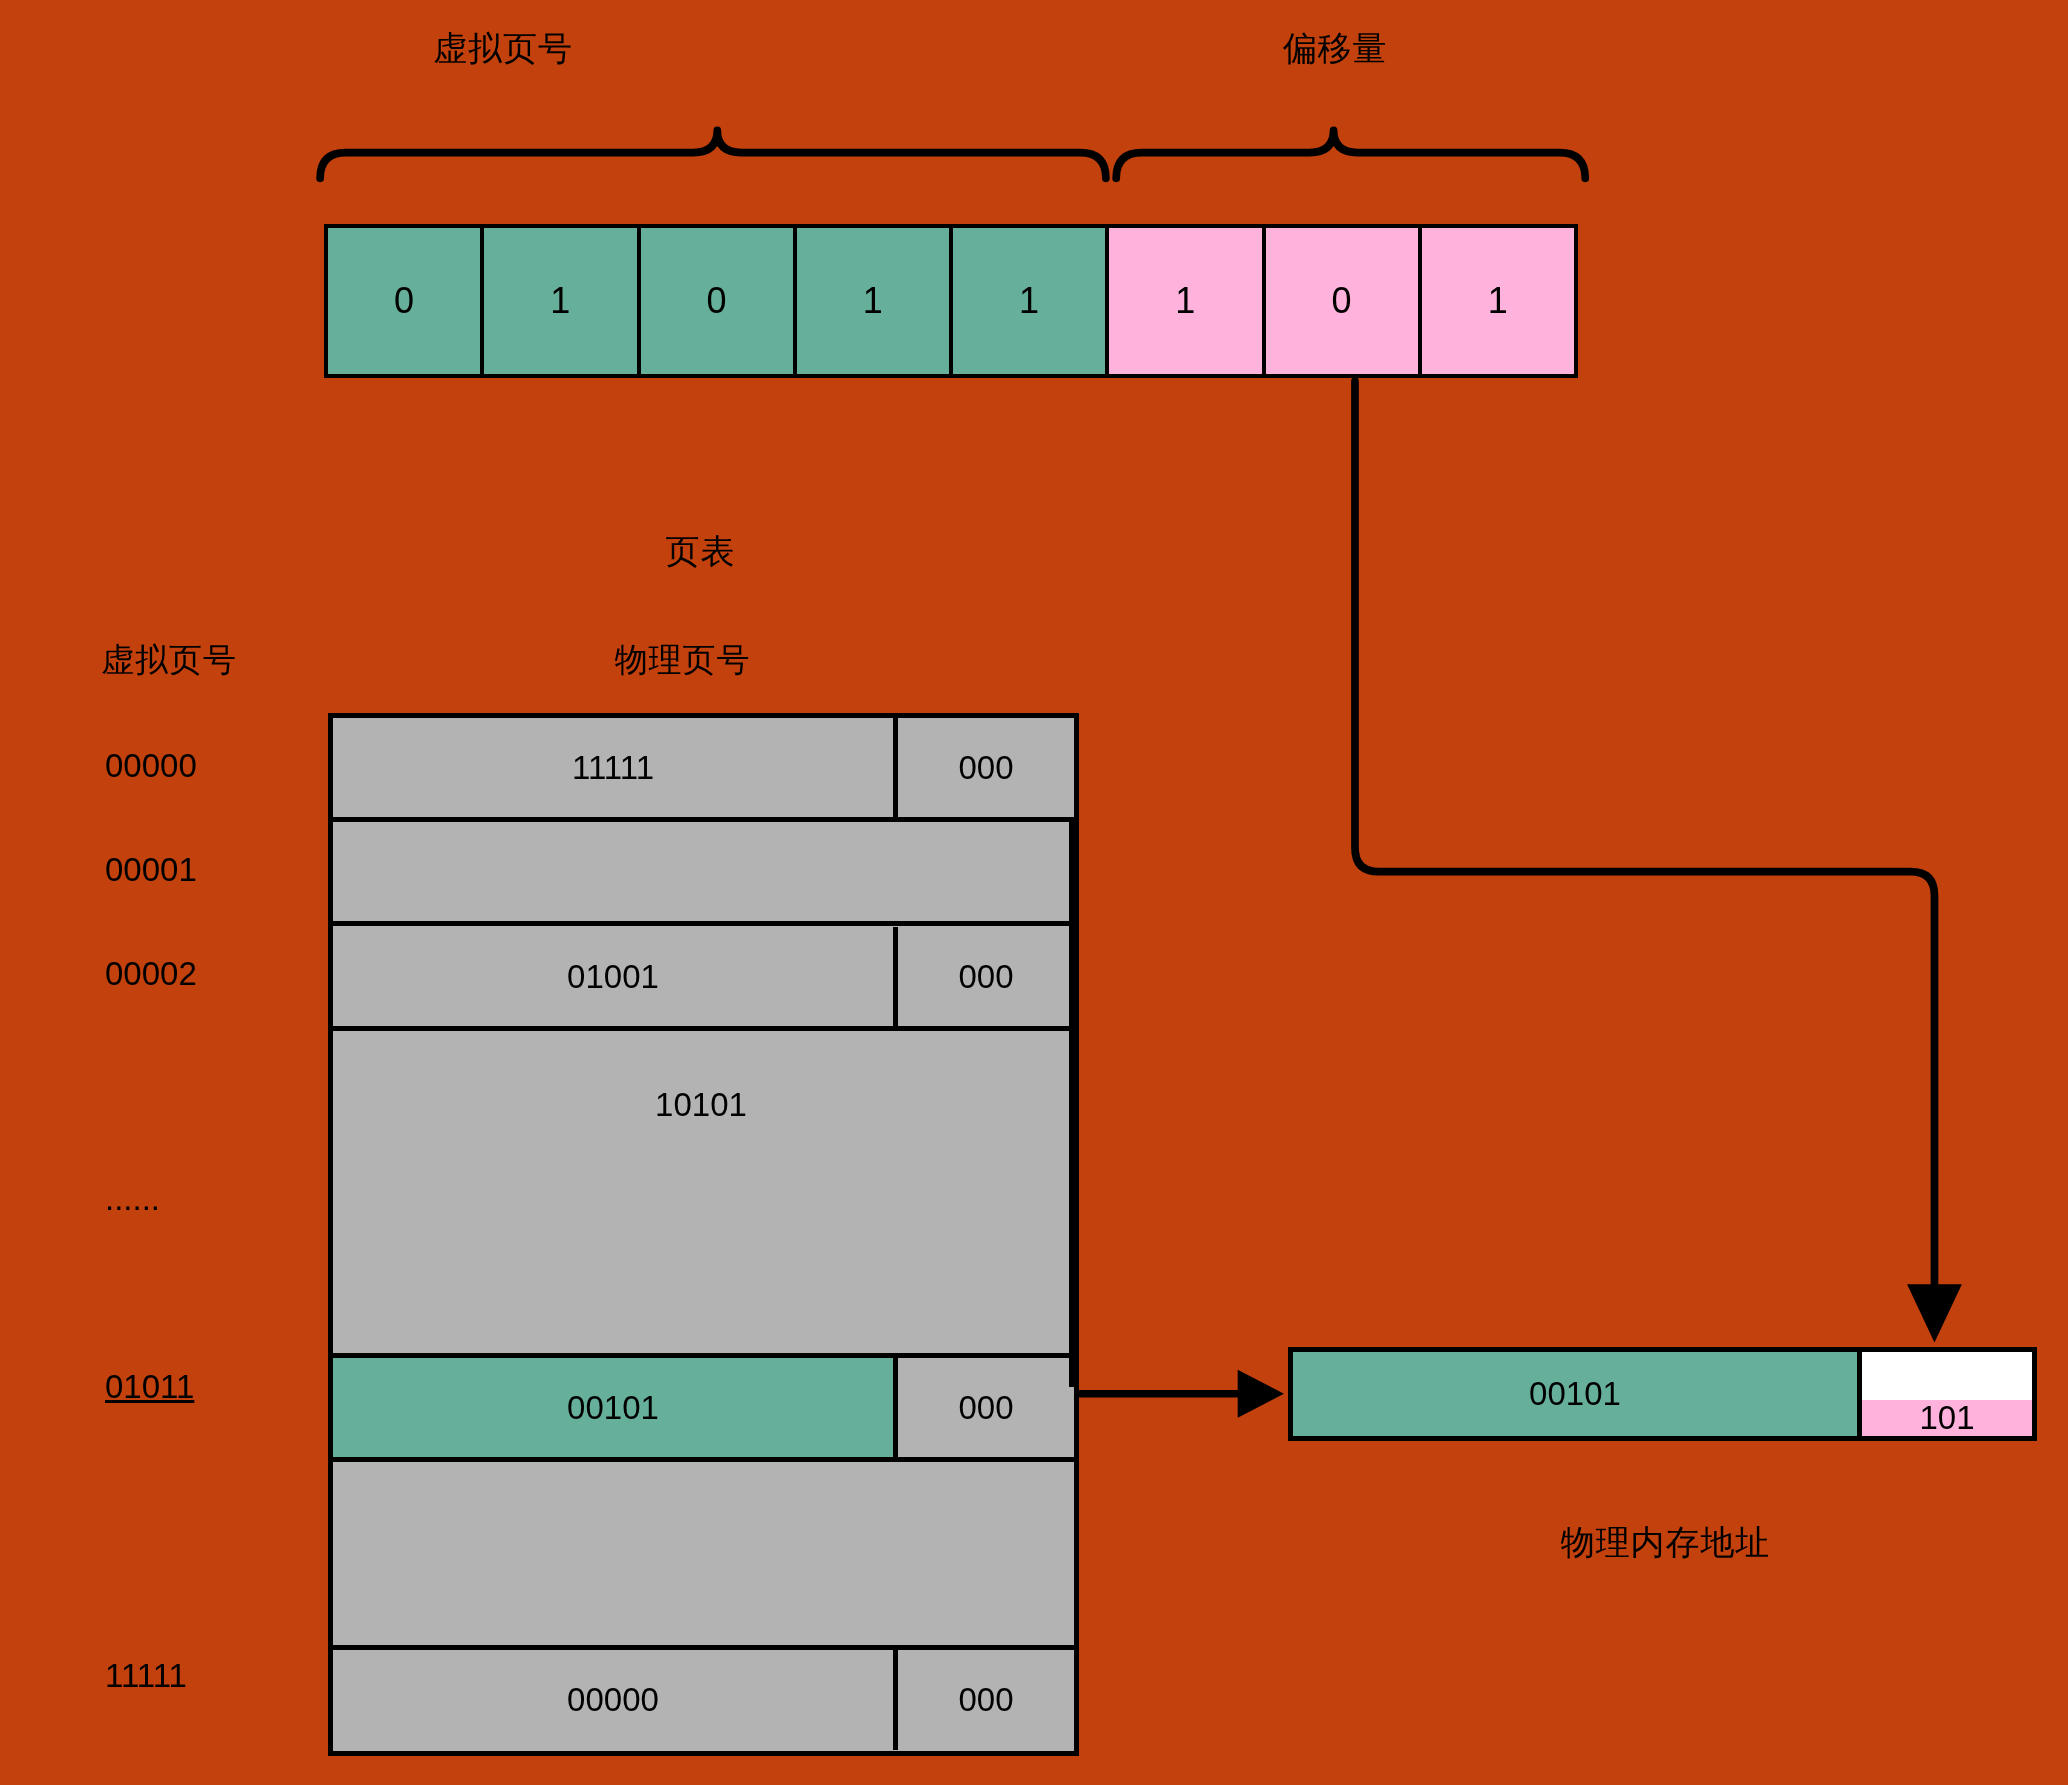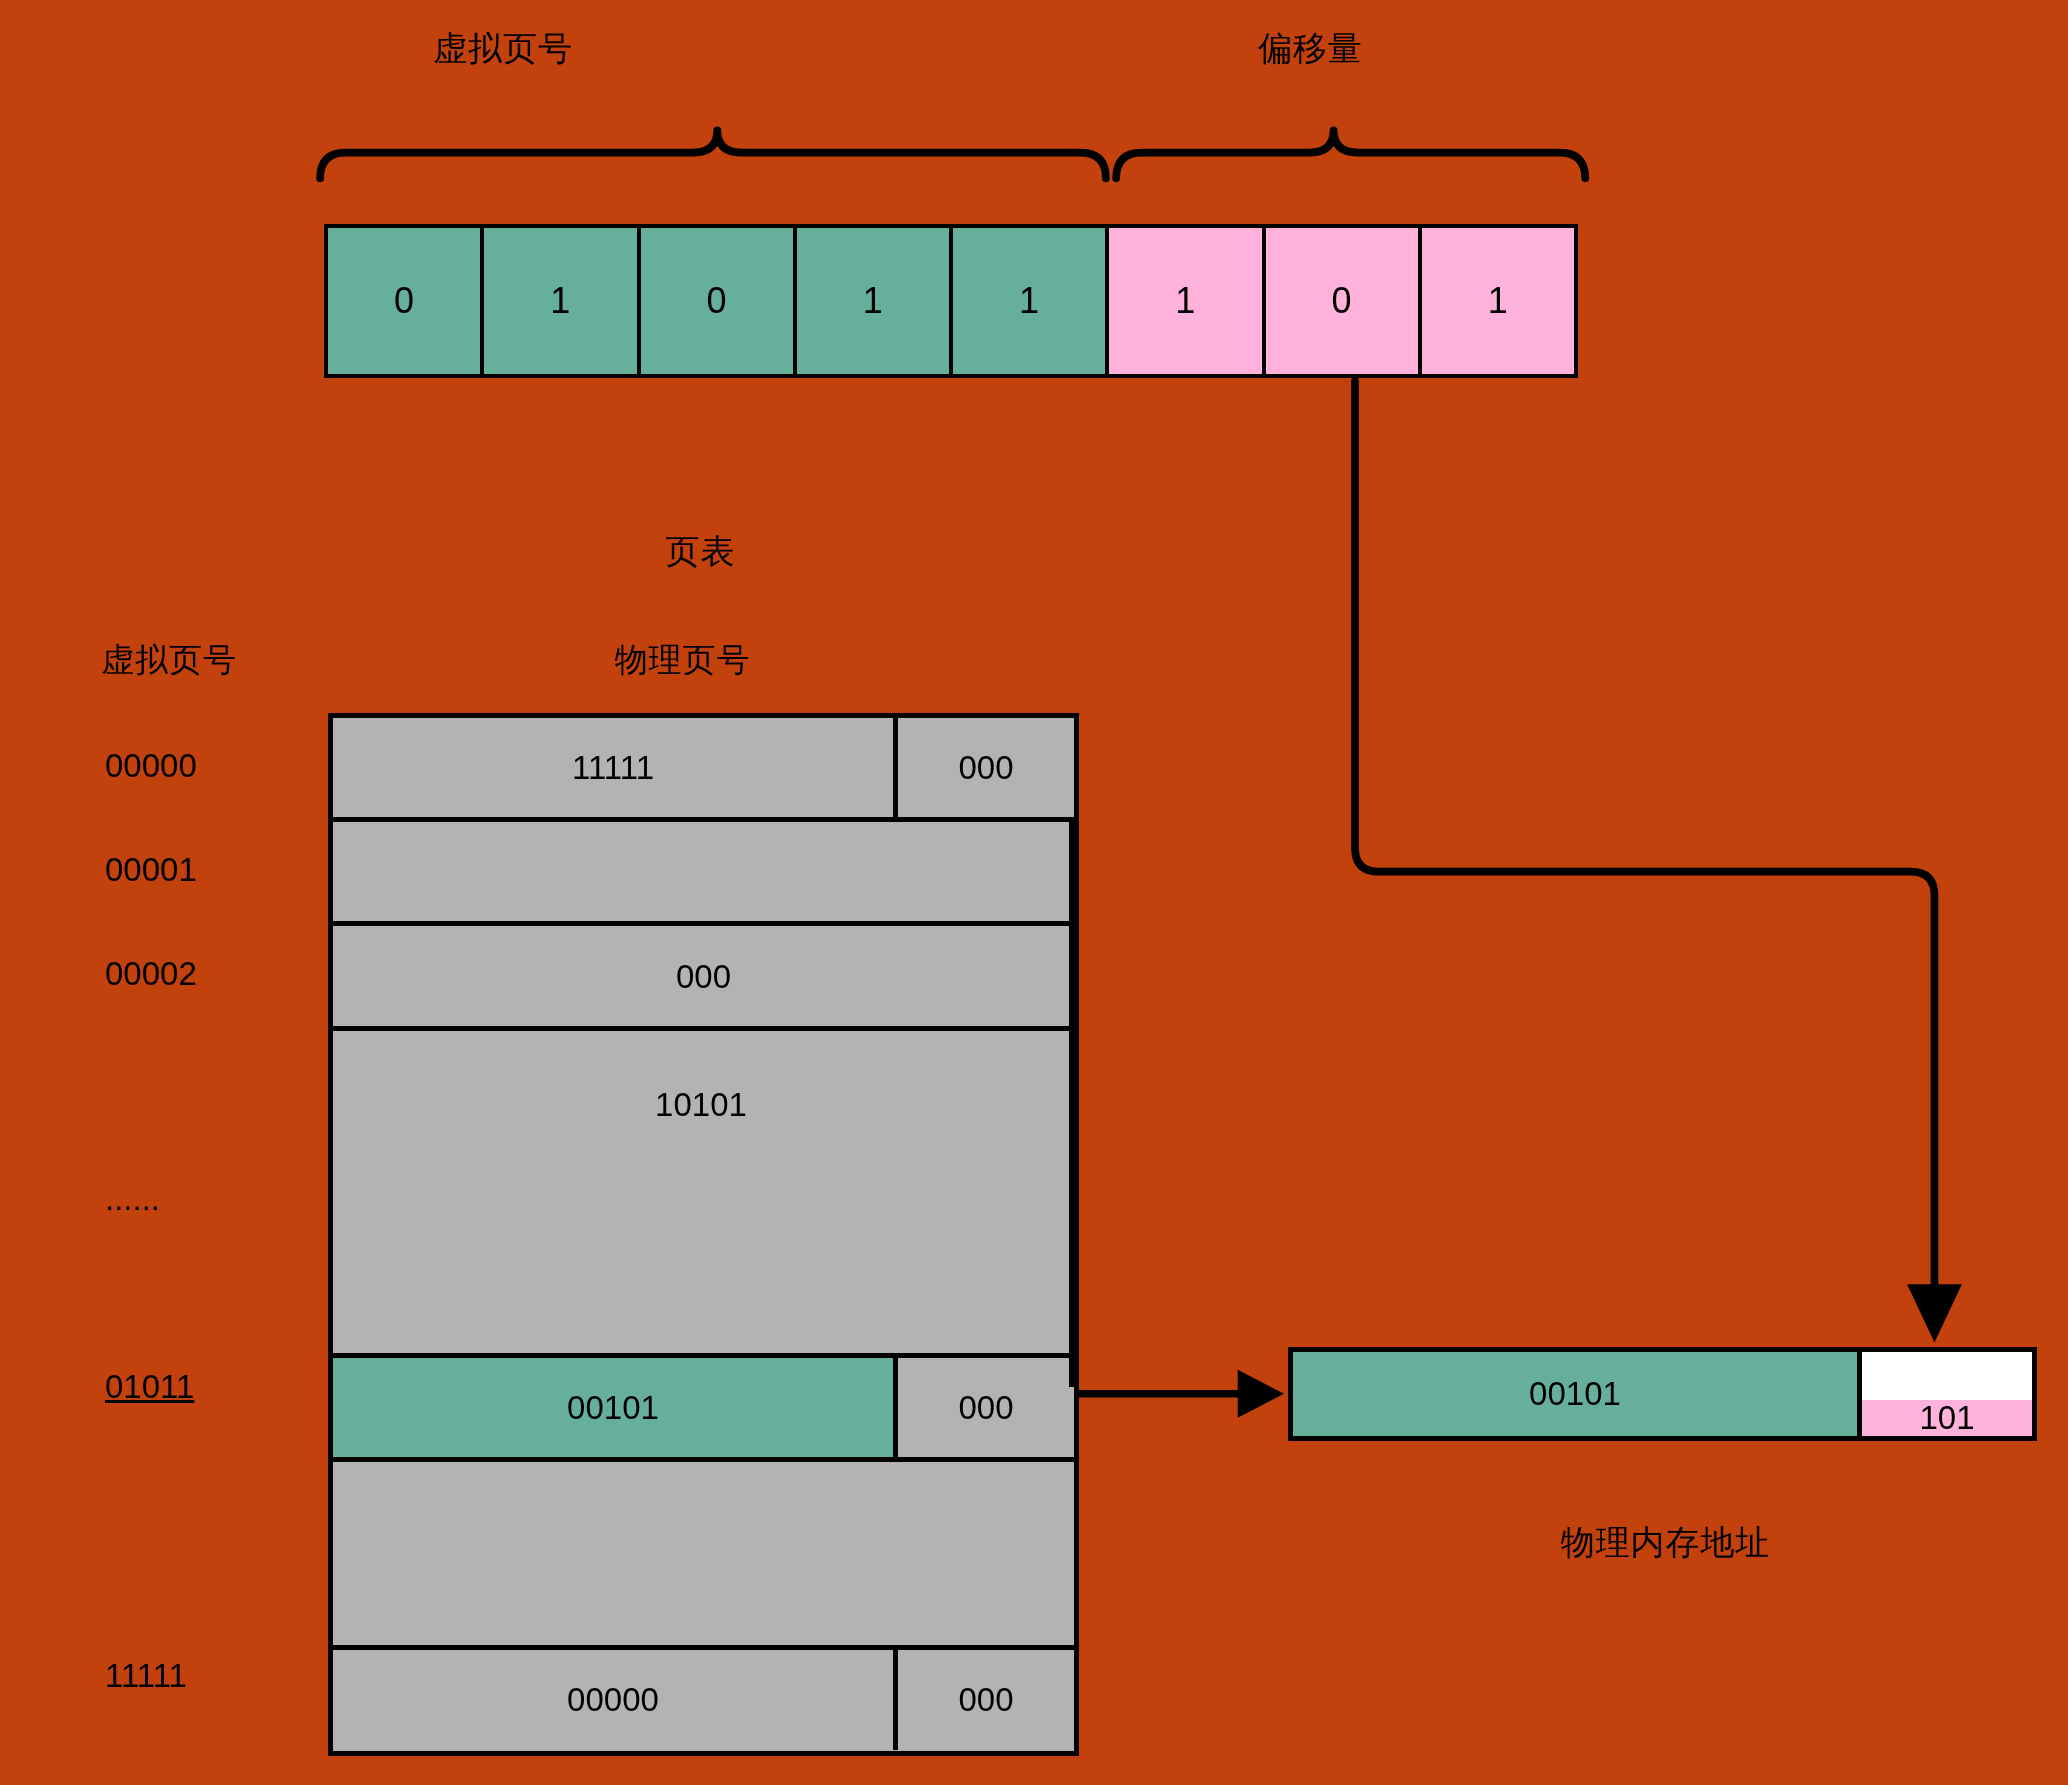"偏移量" div.label { text-align: none -> center }
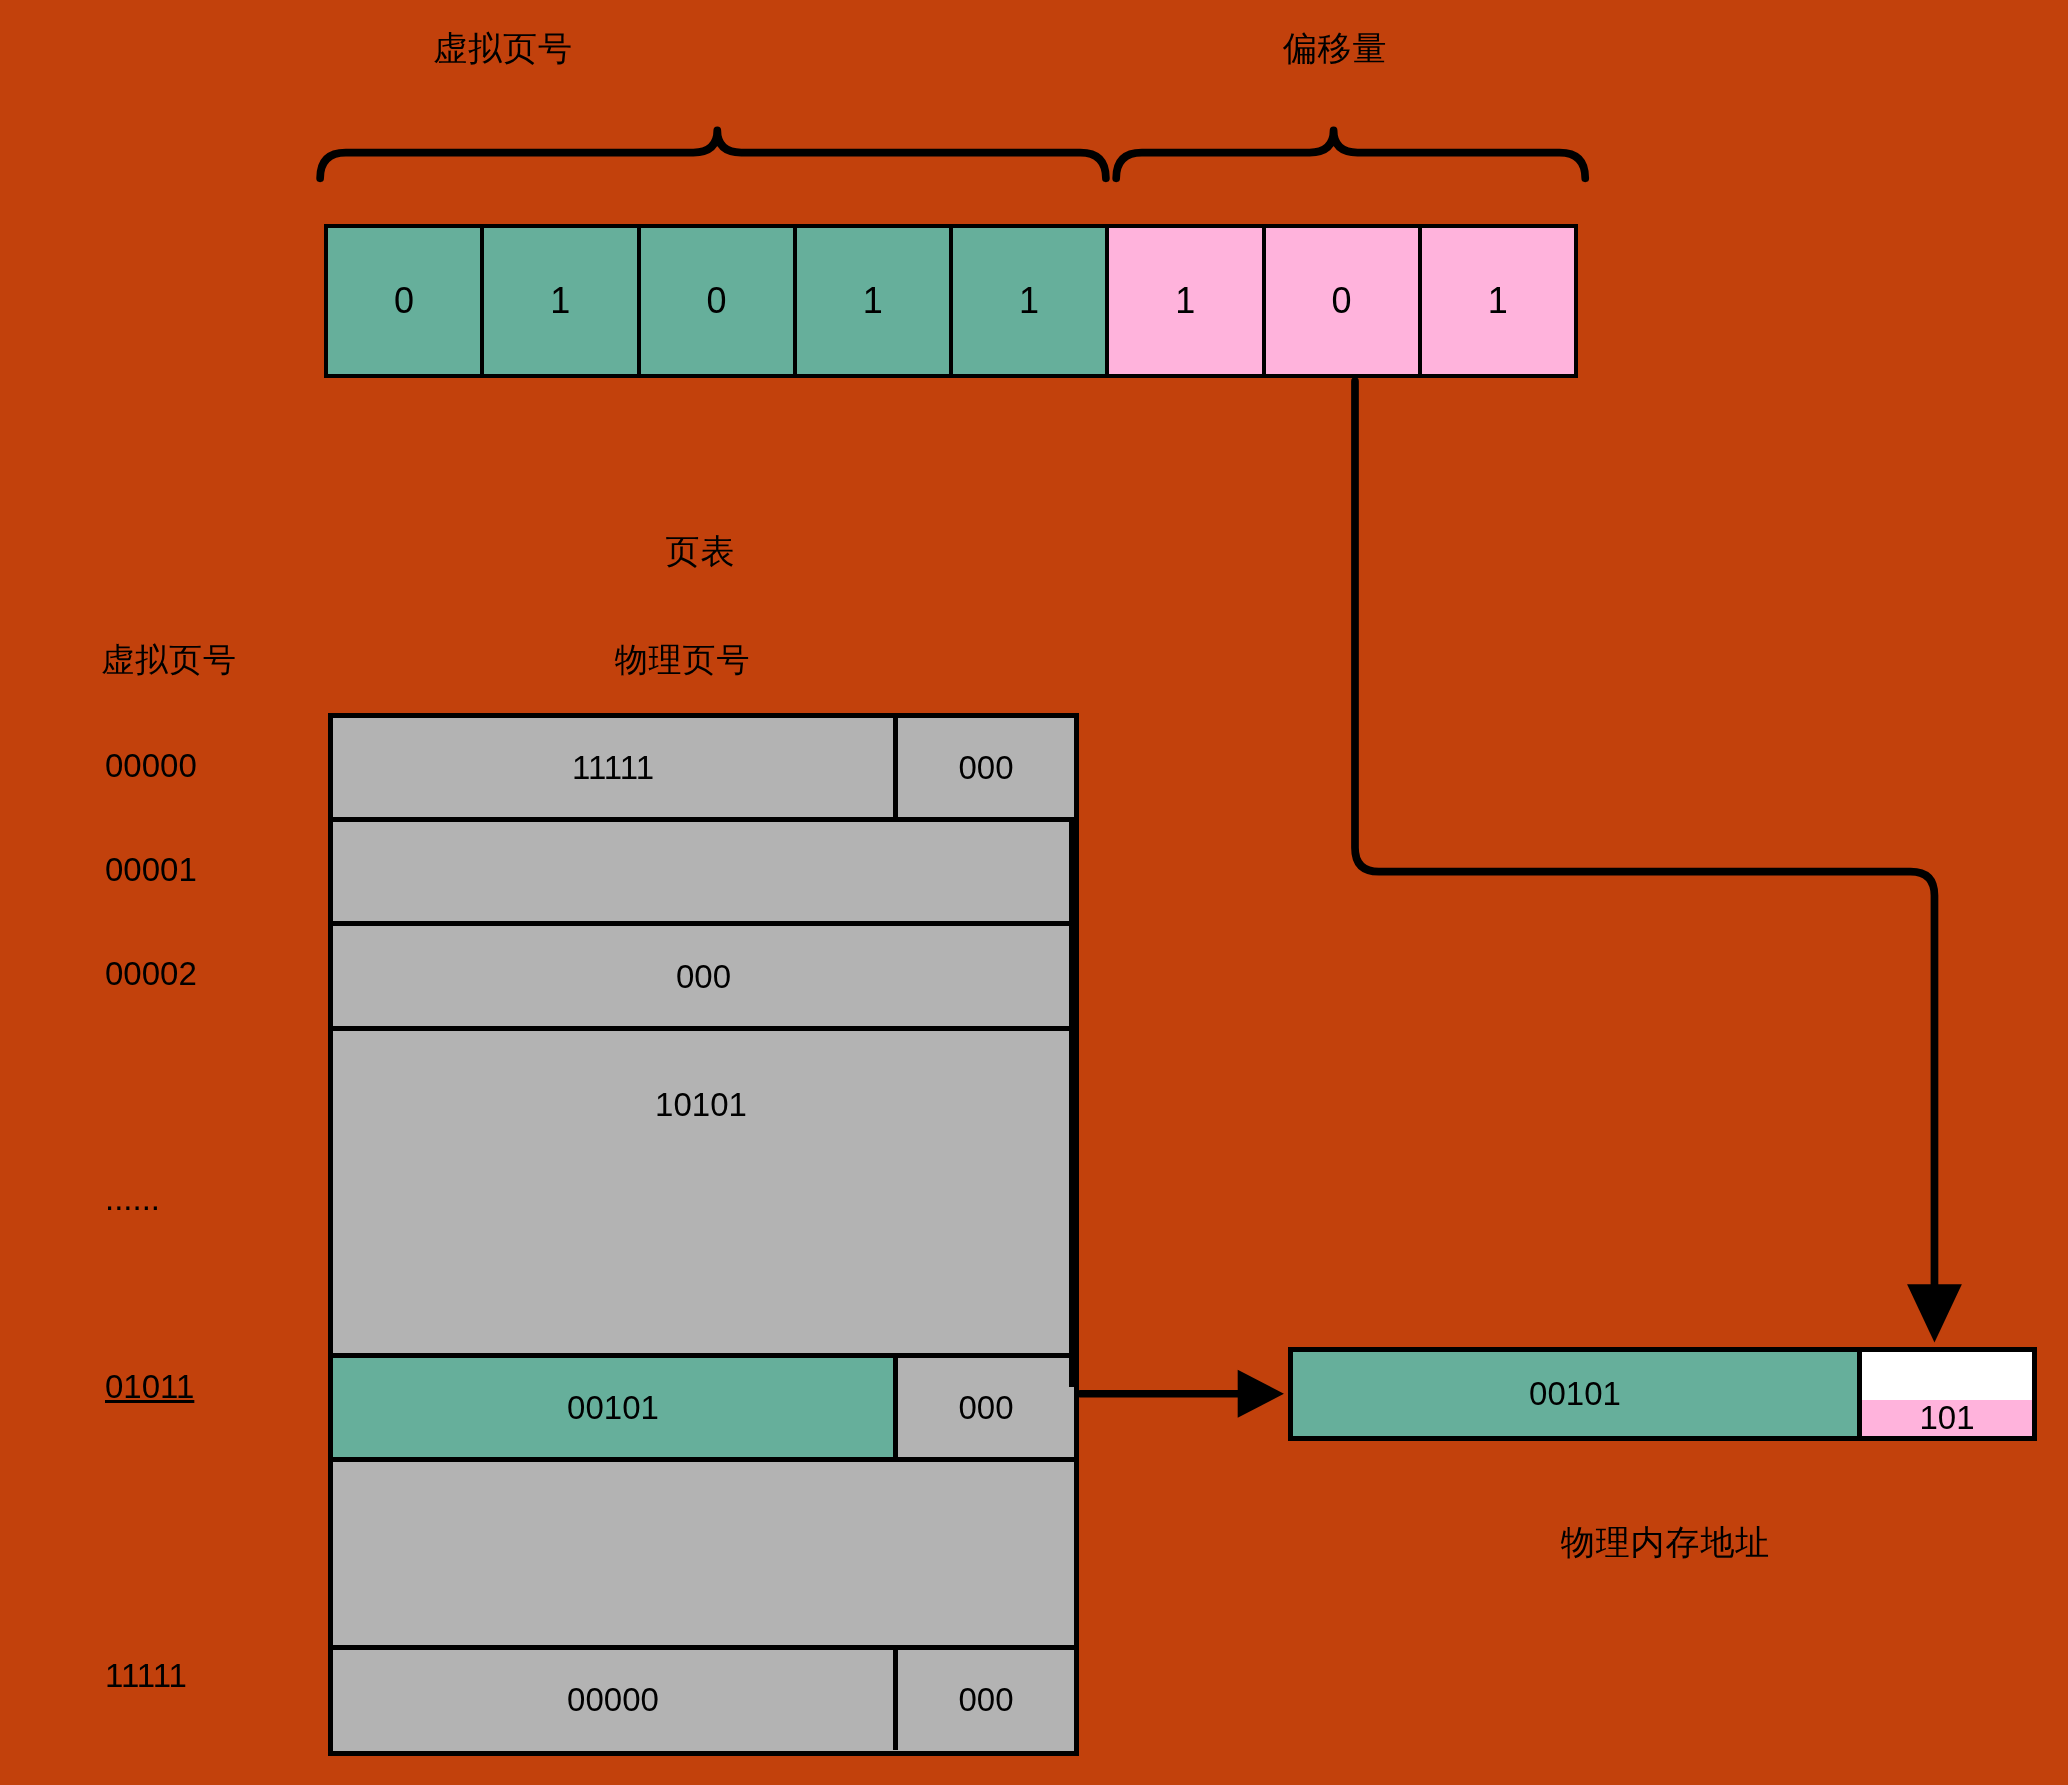"01001" div.pt-cell-frame { html: none -> <div>01001</div> }
